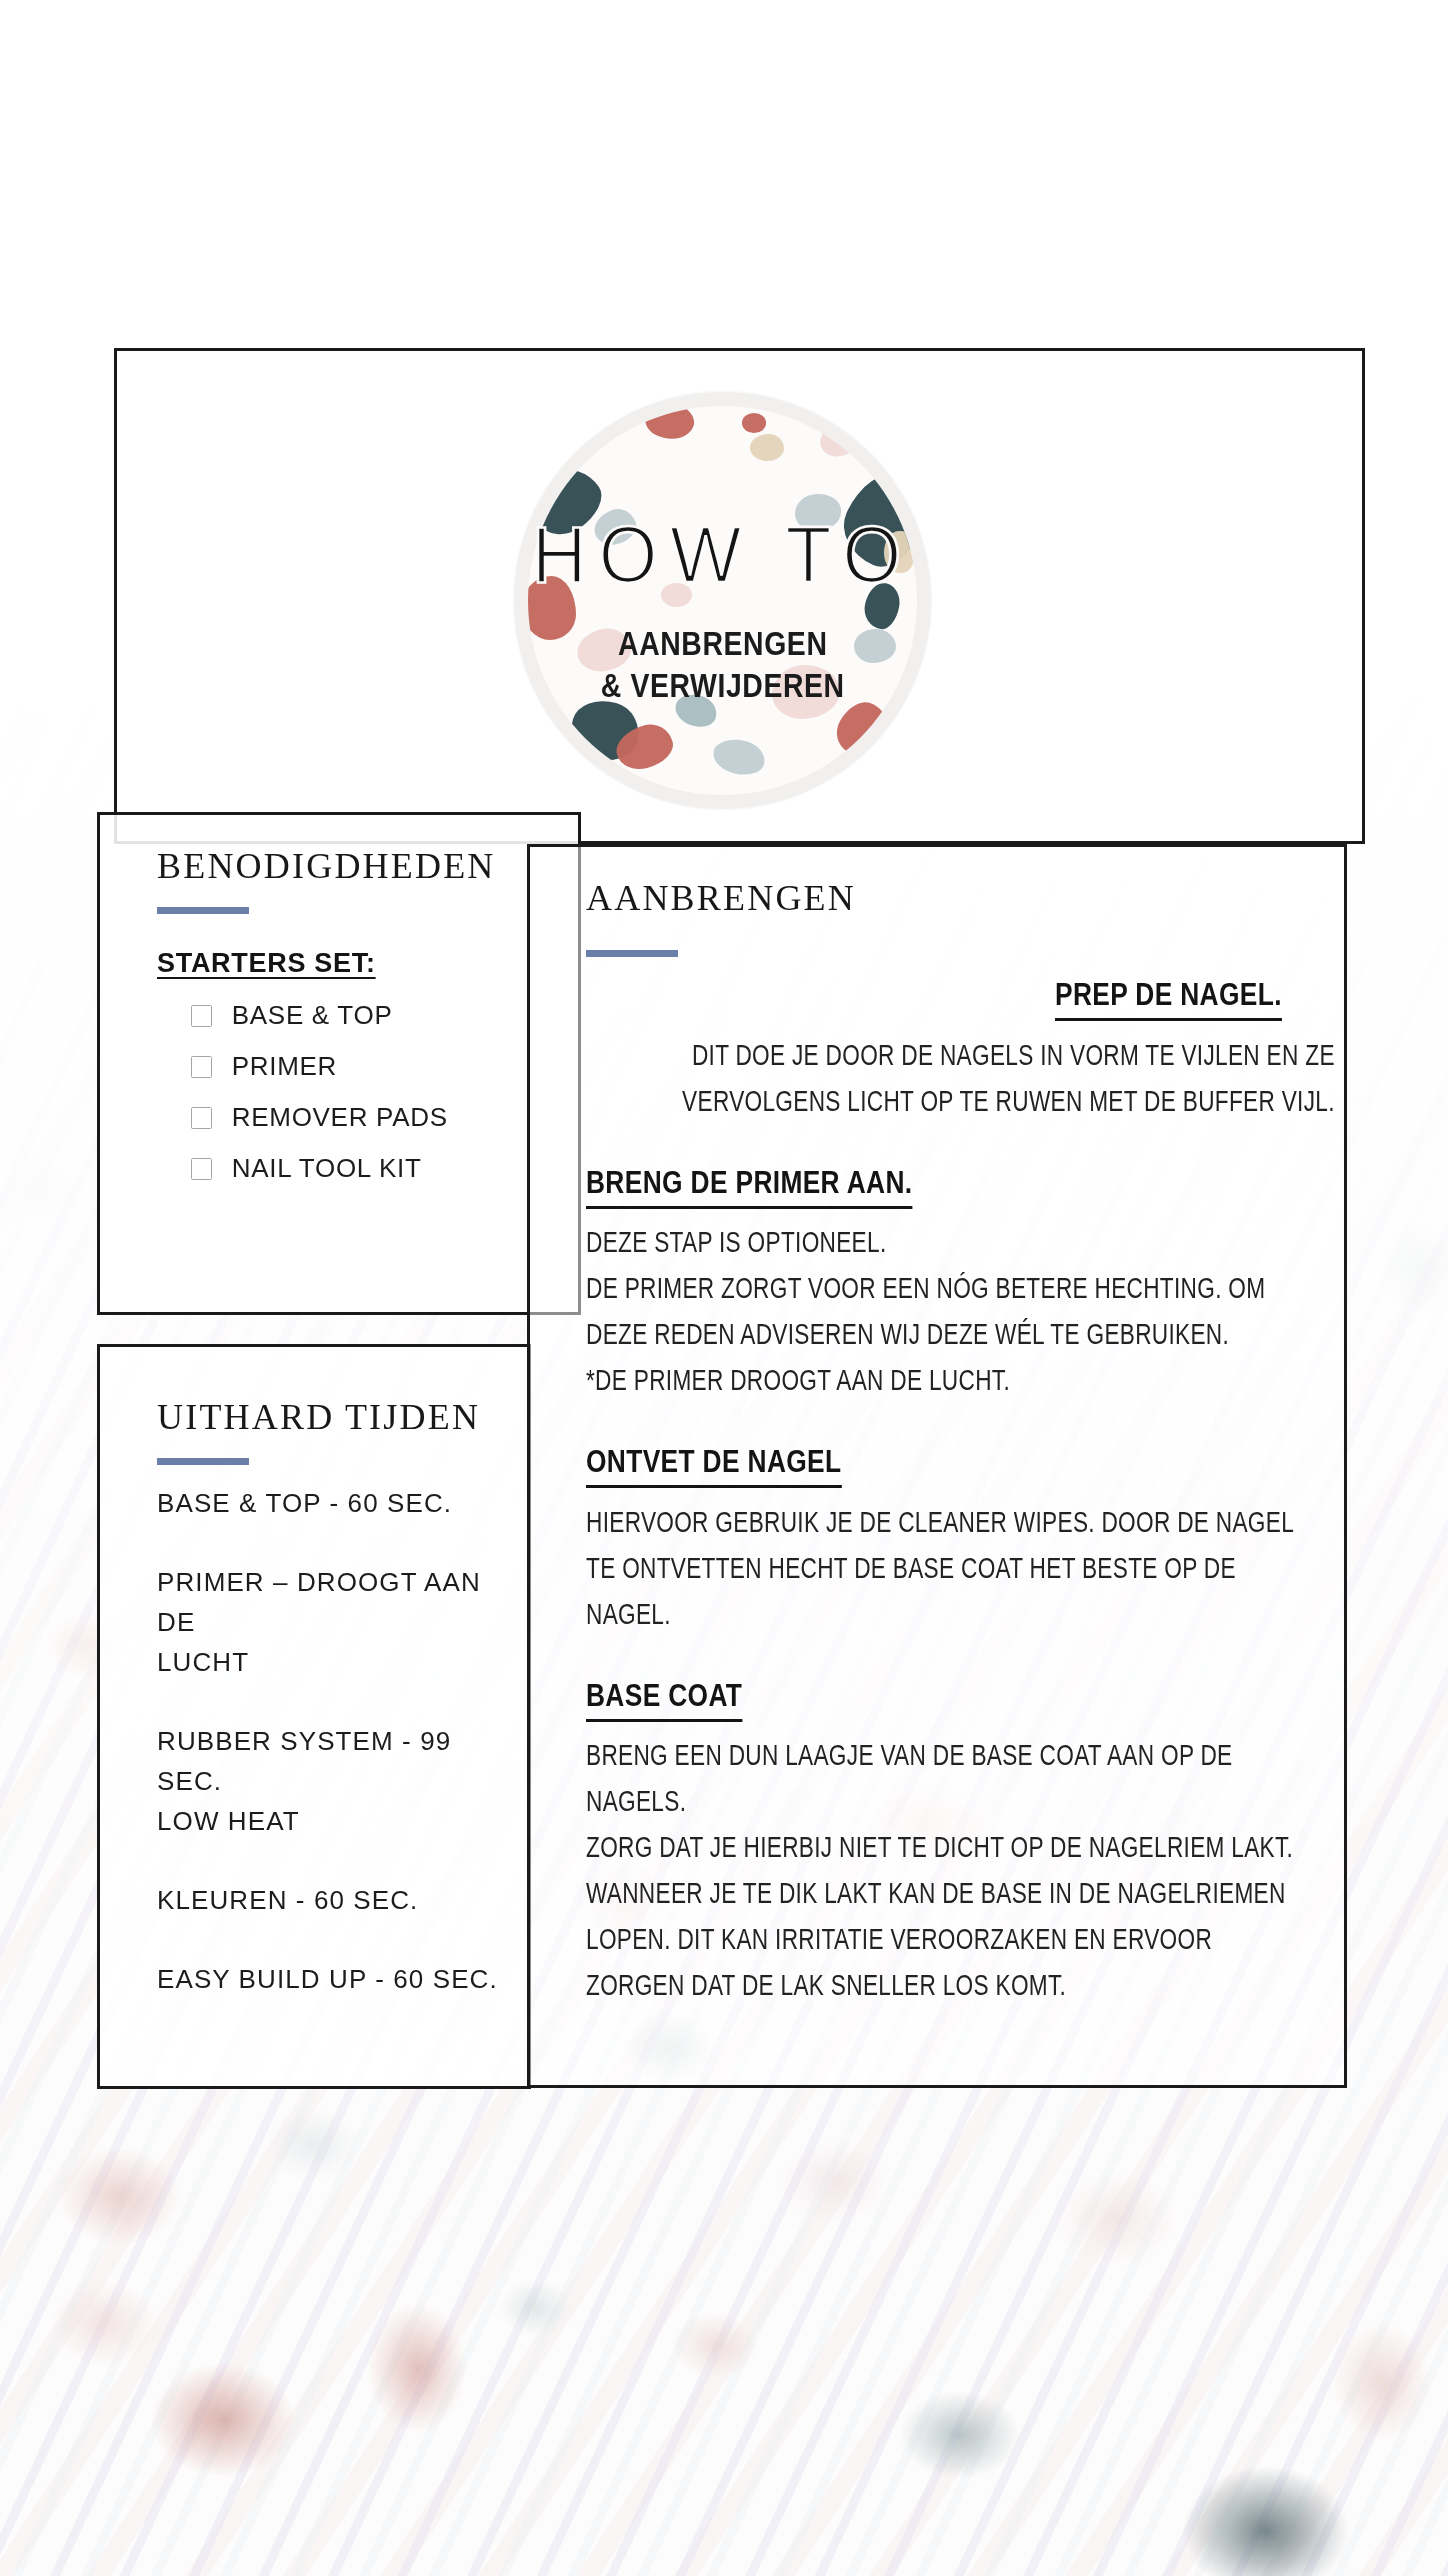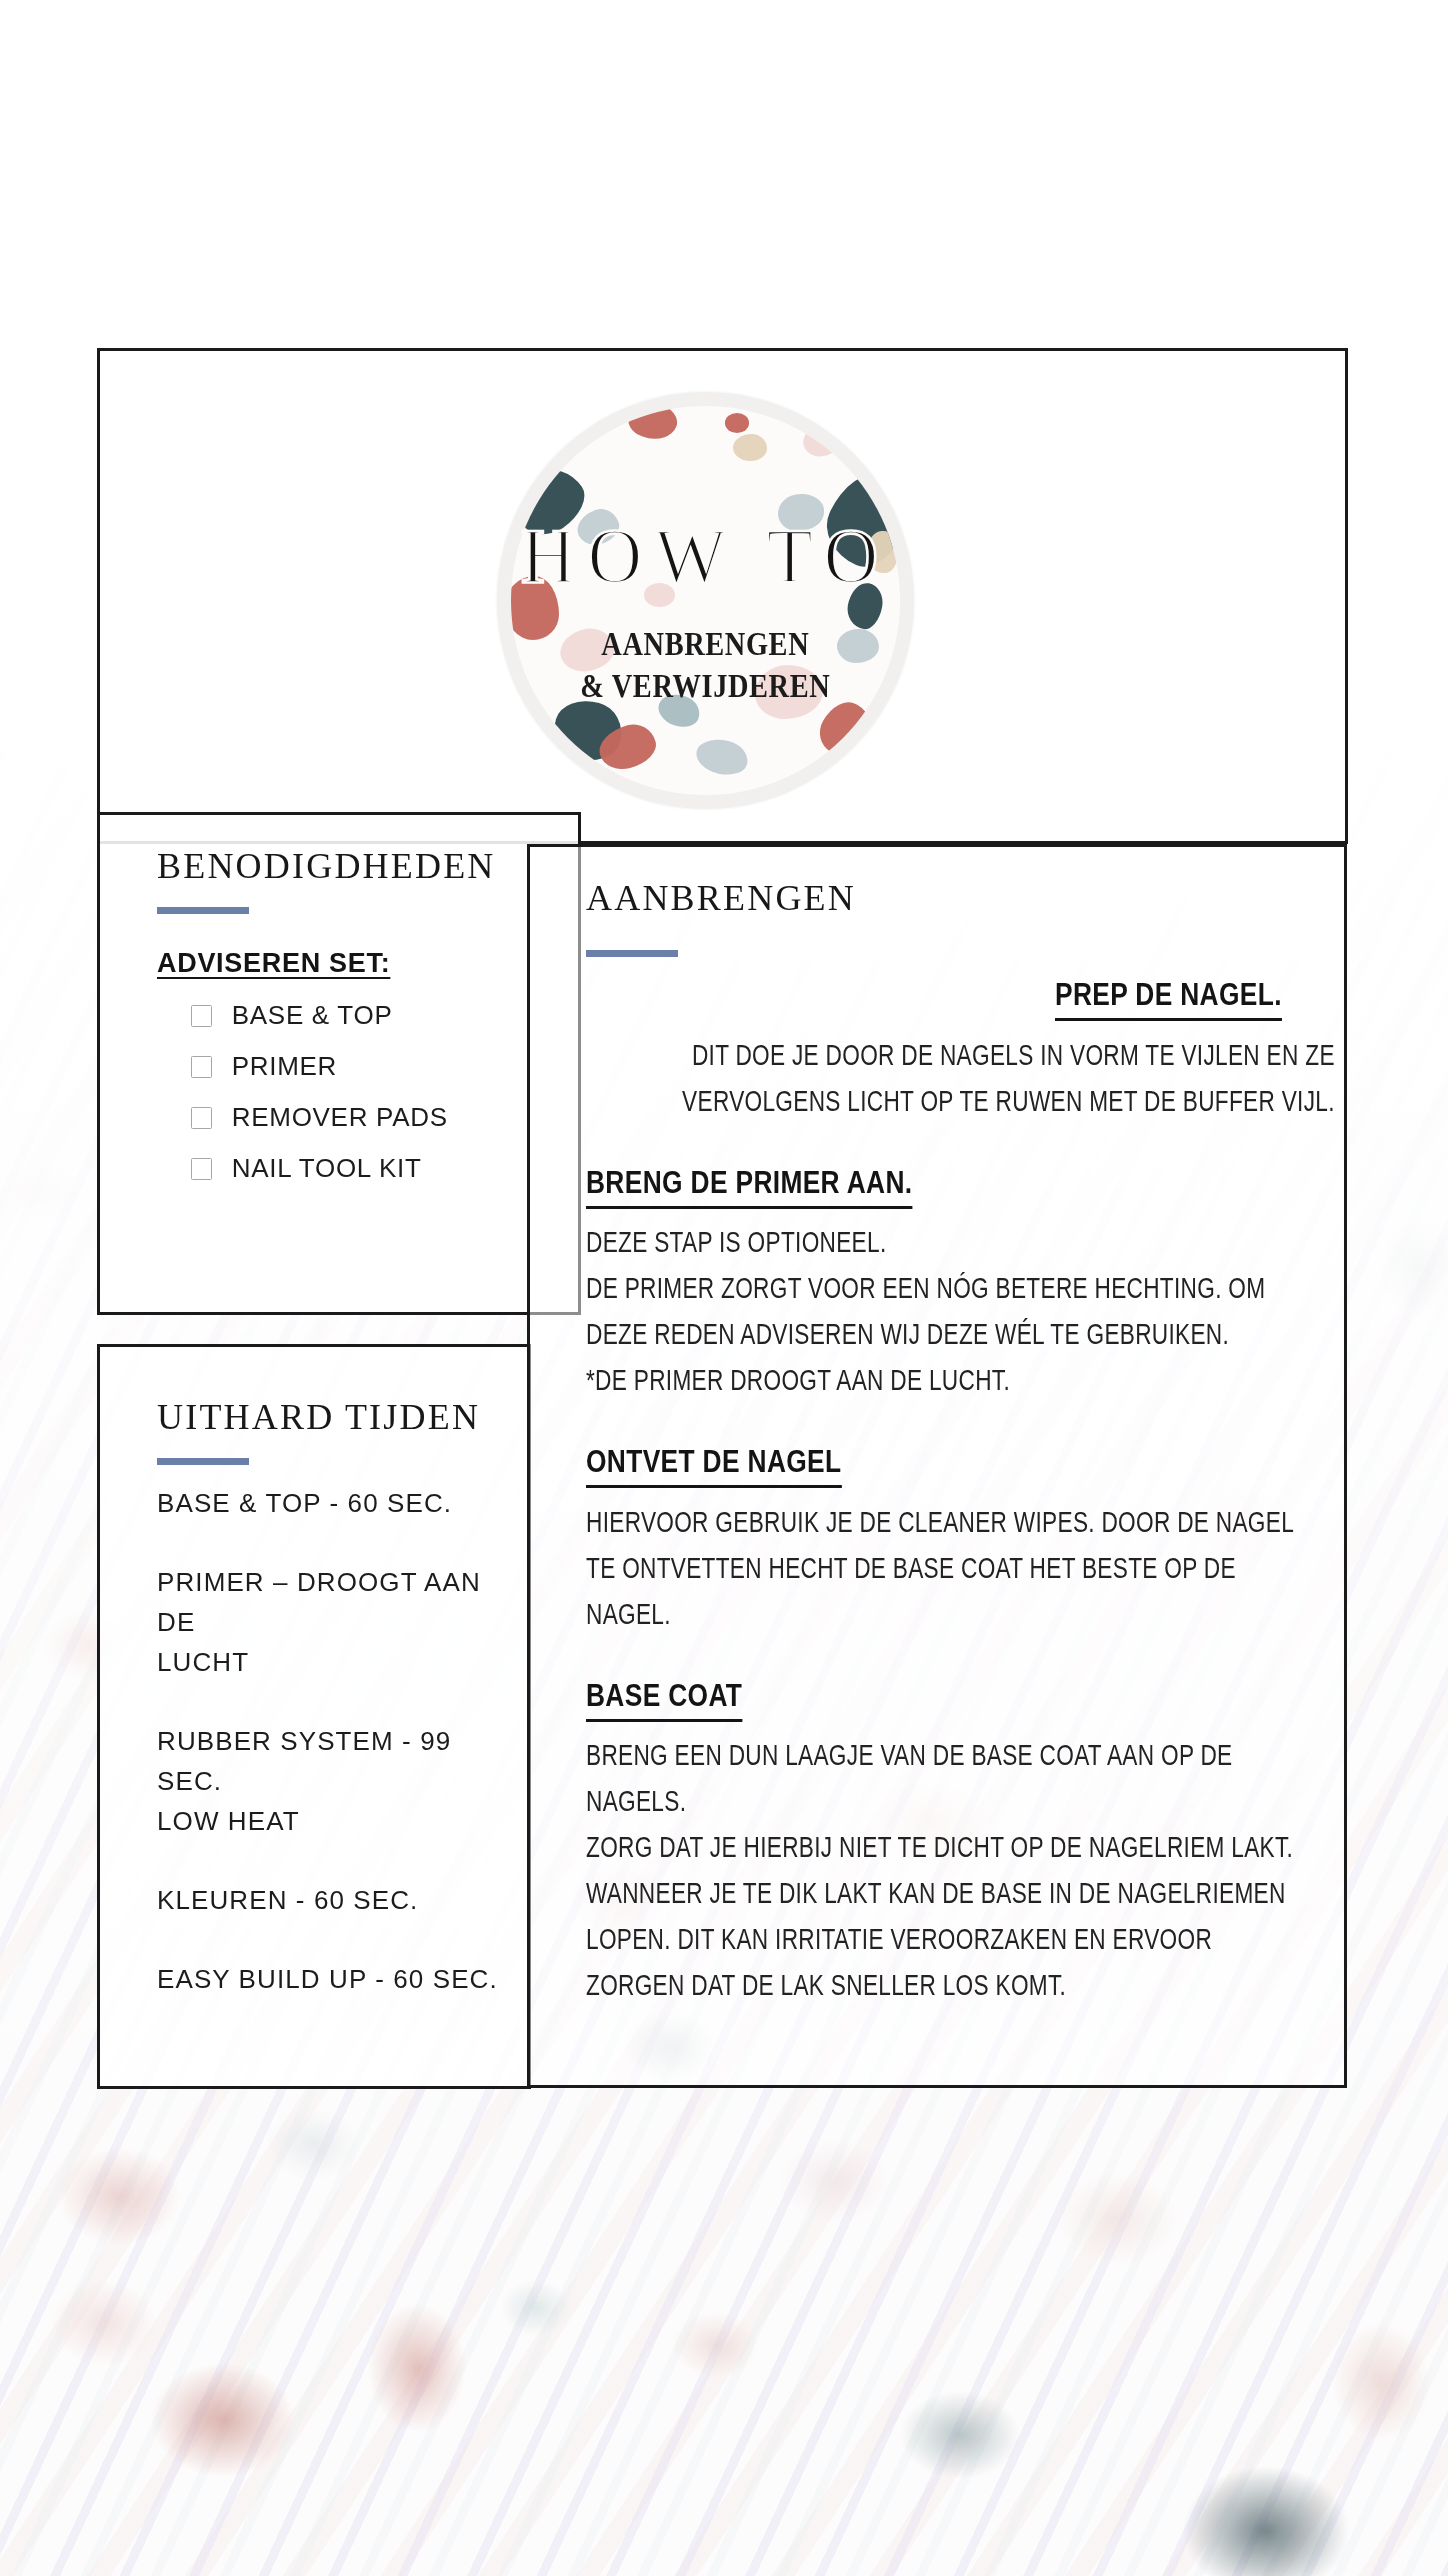"HOW TO" .header-box { font-family: Liberation Serif, serif -> none; left: 97px -> 114px }
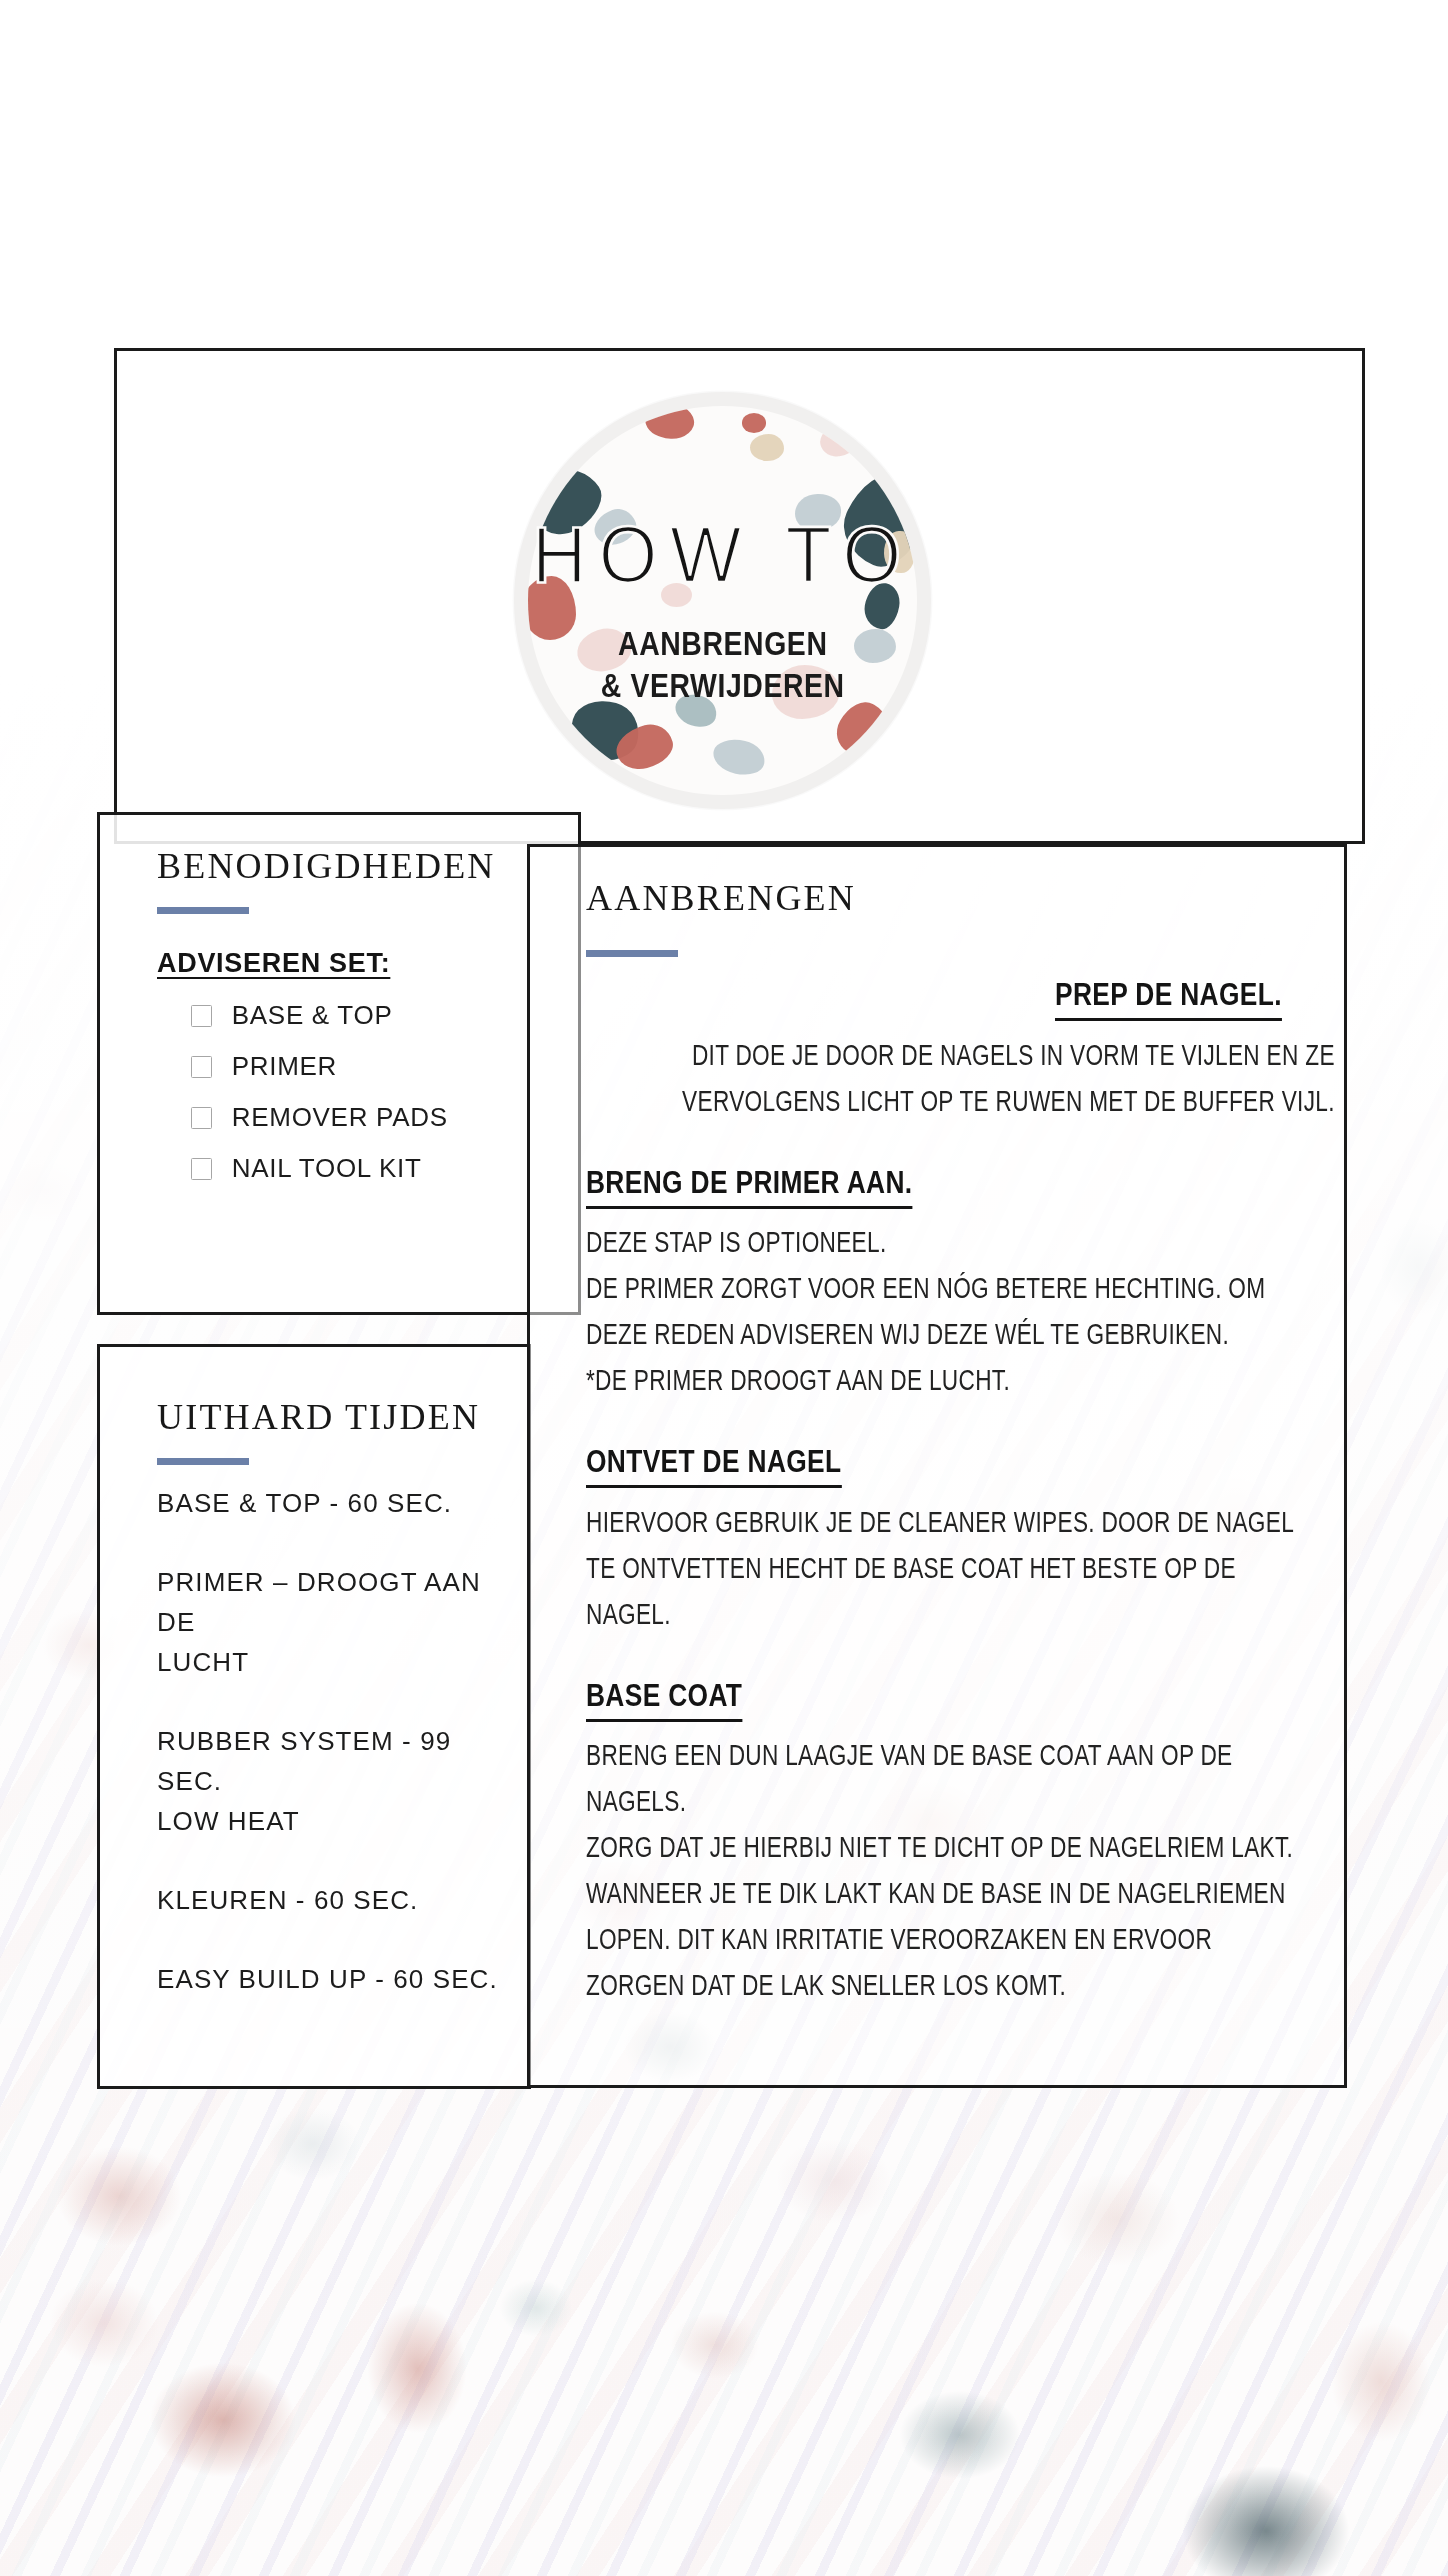"ADVISEREN SET:" div.list-title { text: ADVISEREN -> STARTERS }
